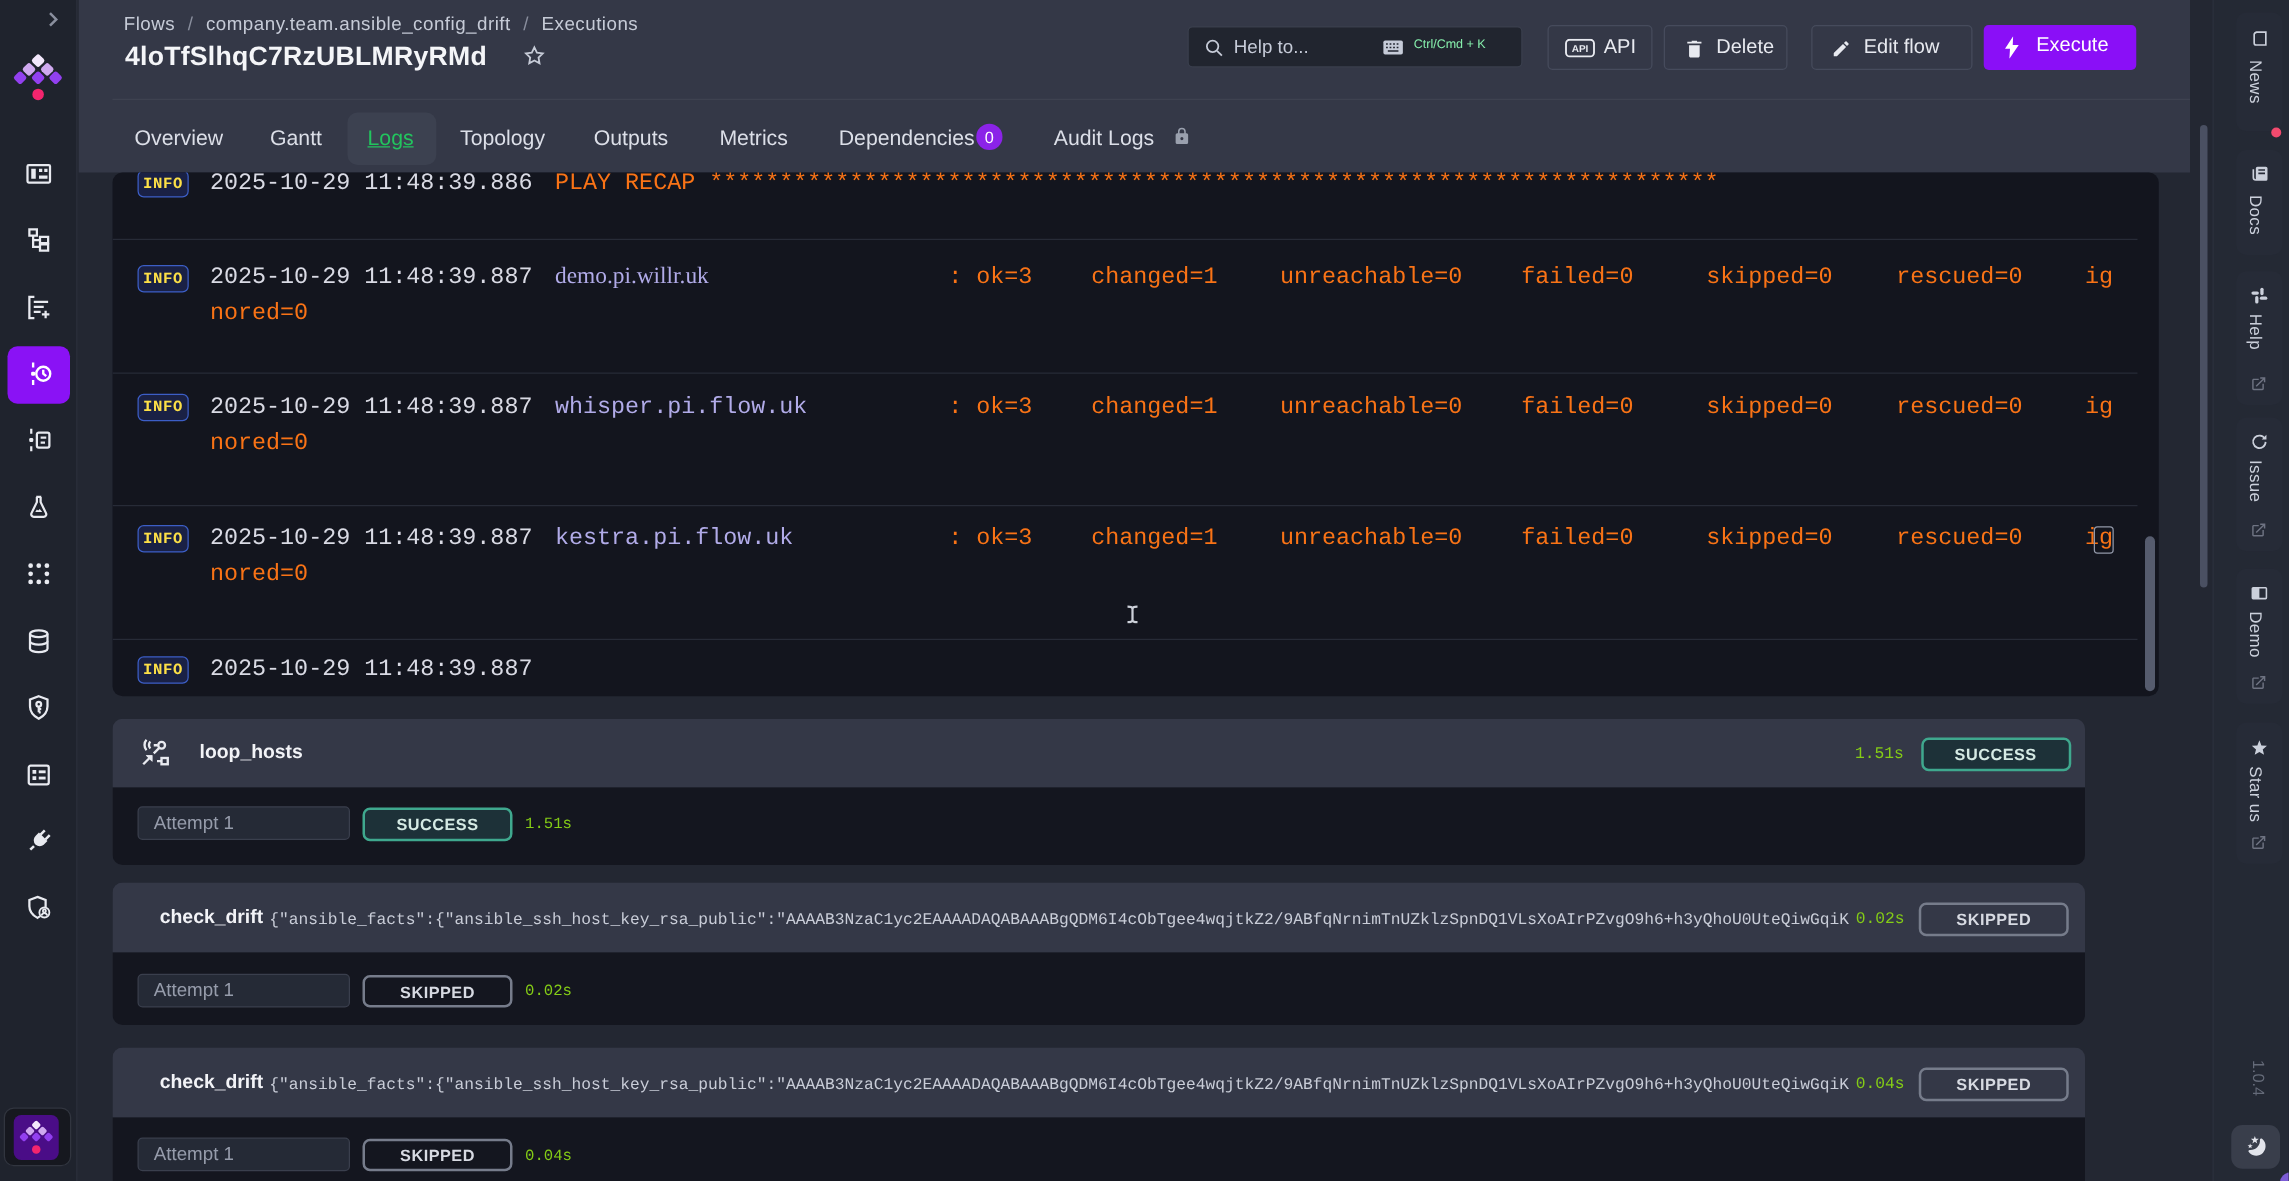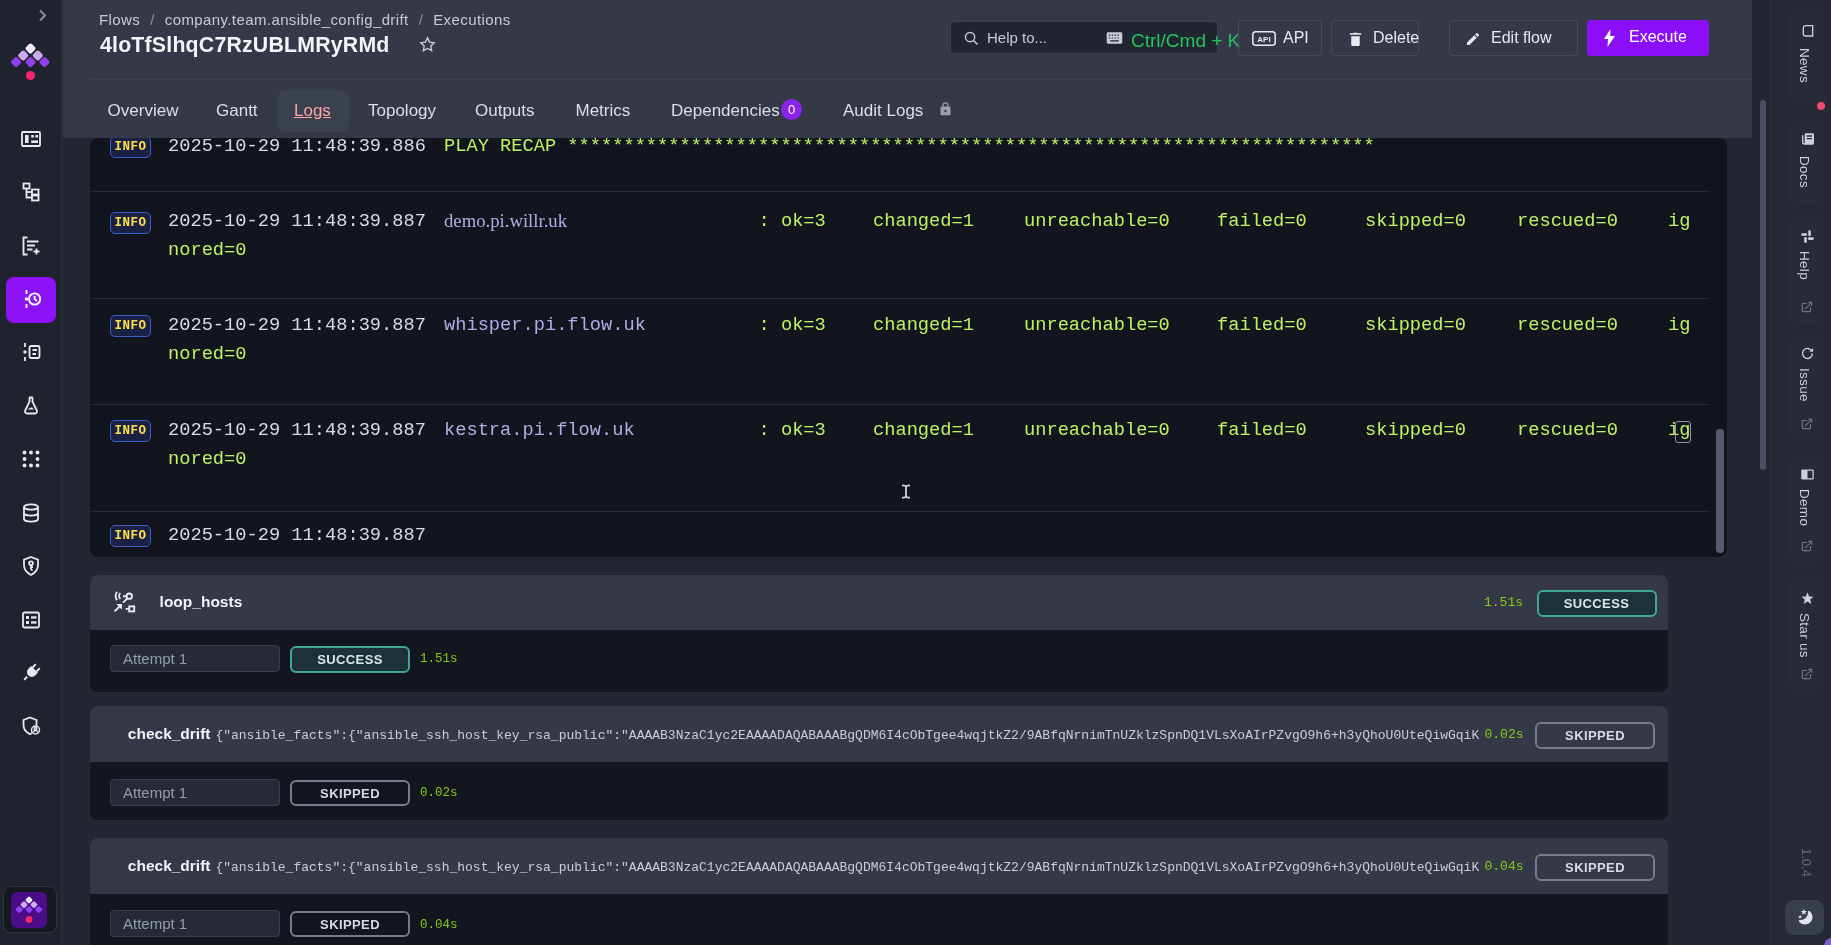"Ctrl/Cmd + K" span.abs { color: #22c55e -> #86efac; font-size: 19px -> 10px }
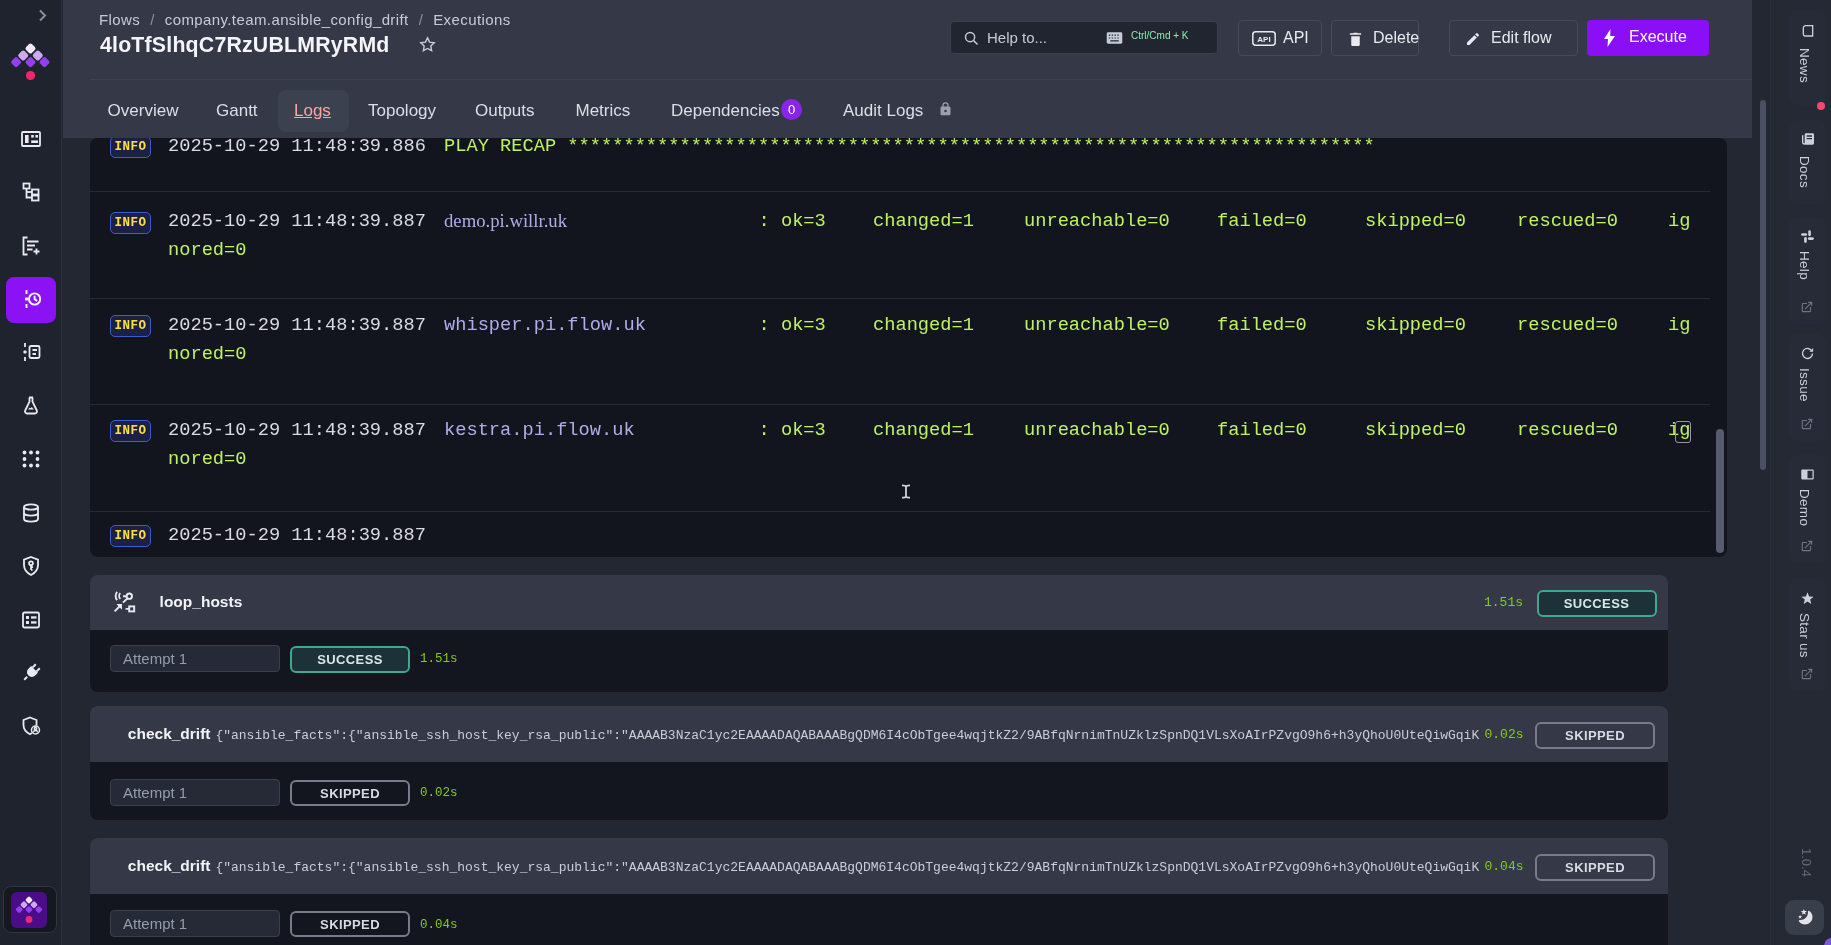"Delete" div.btn { width: 88px -> 99px }
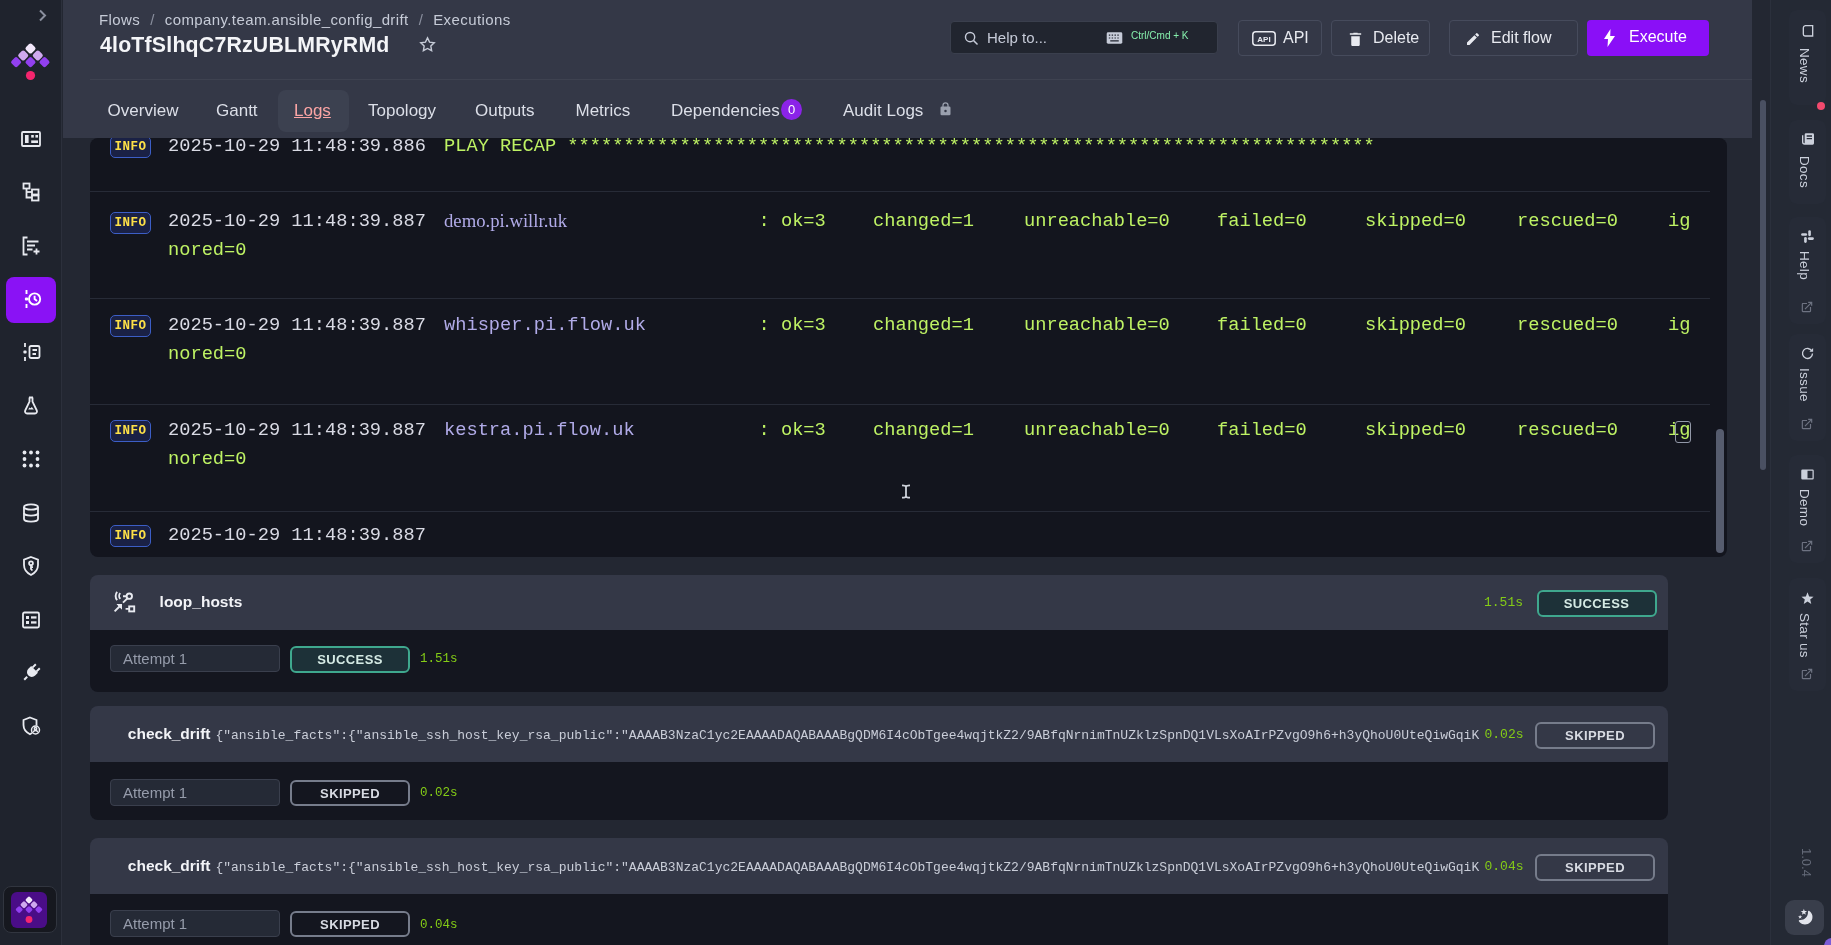"Logs" span.tab { color: #fca5a5 -> #22c55e }
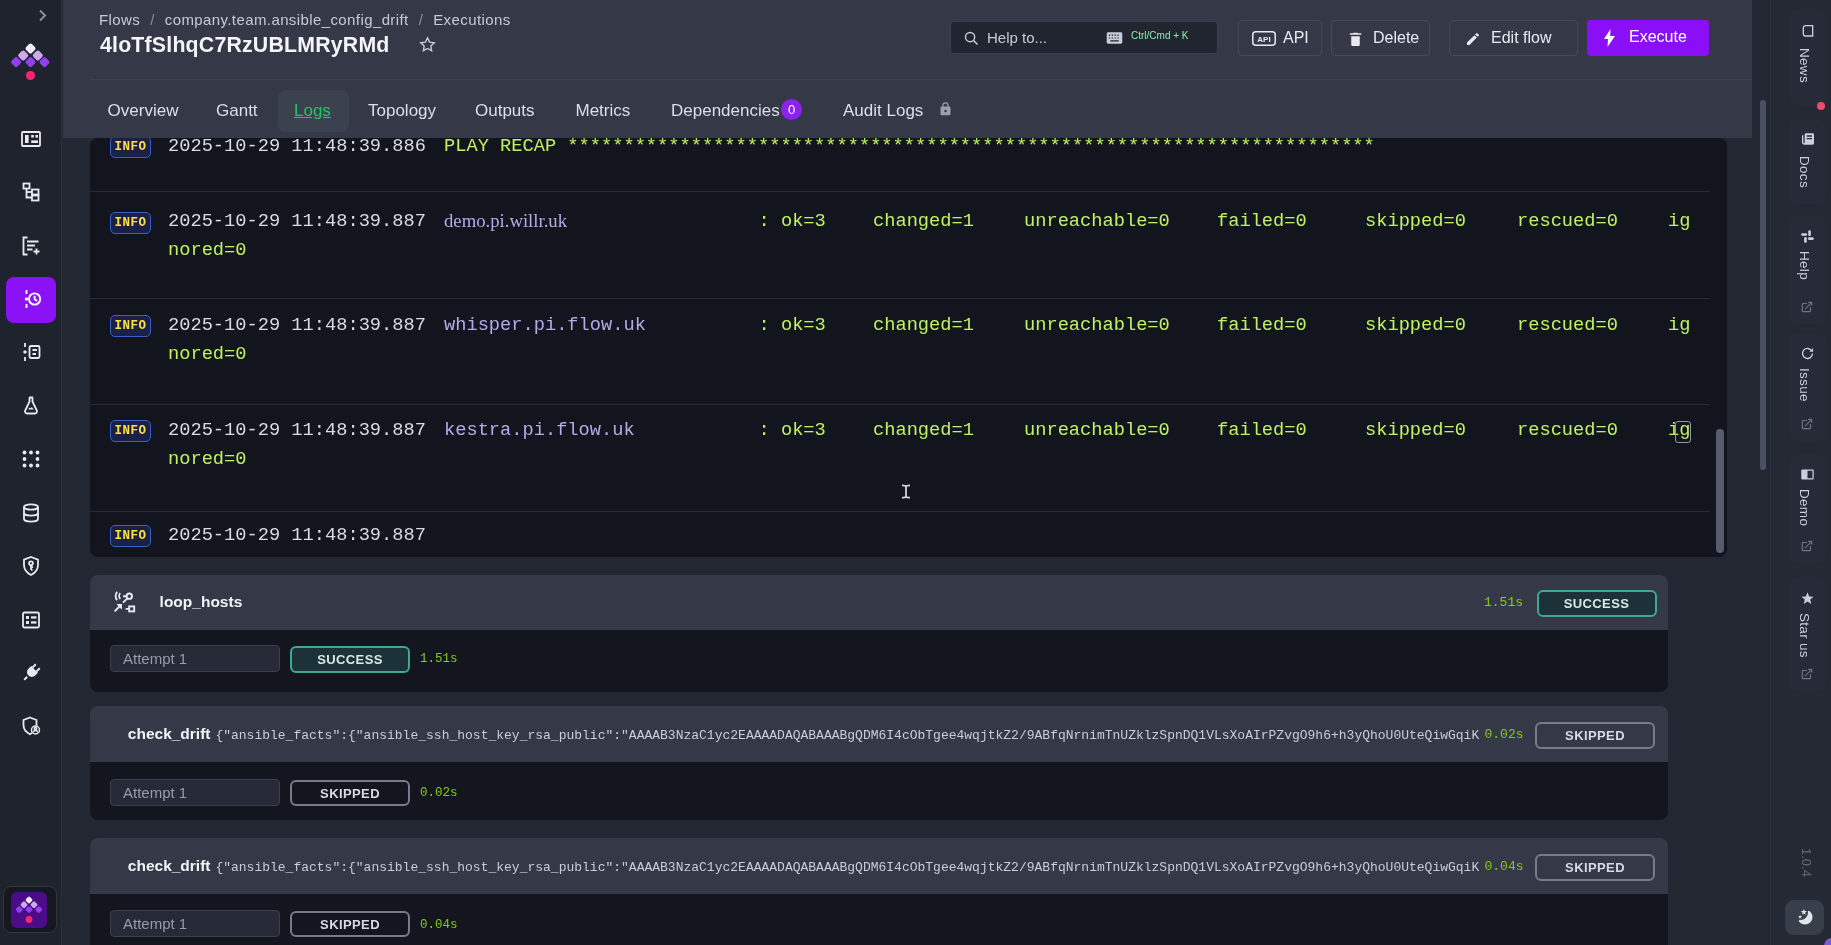"PLAY RECAP" .lwhite { color: #bef264 -> #f97316 }
